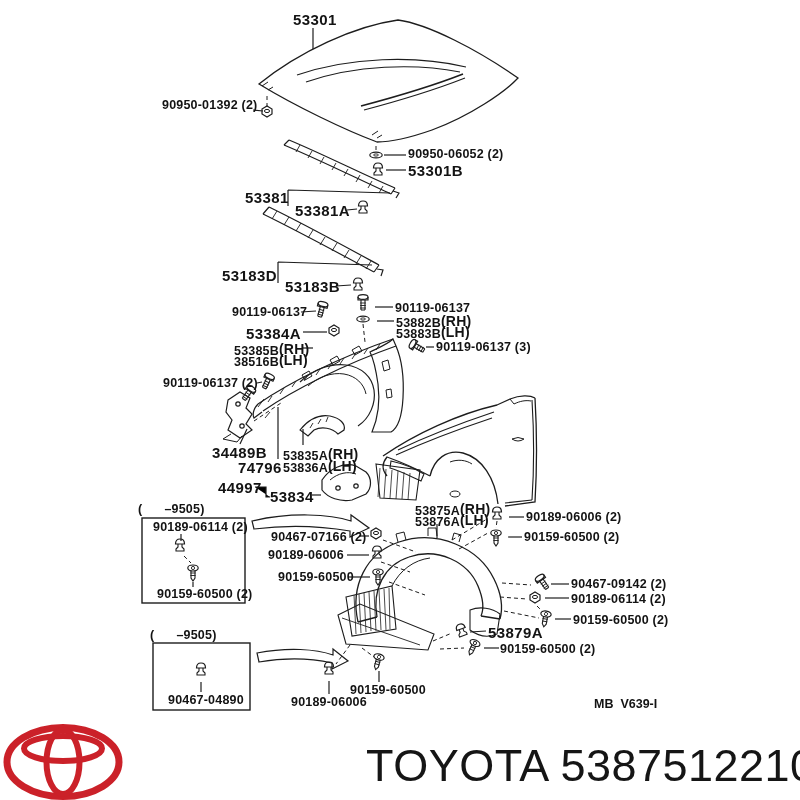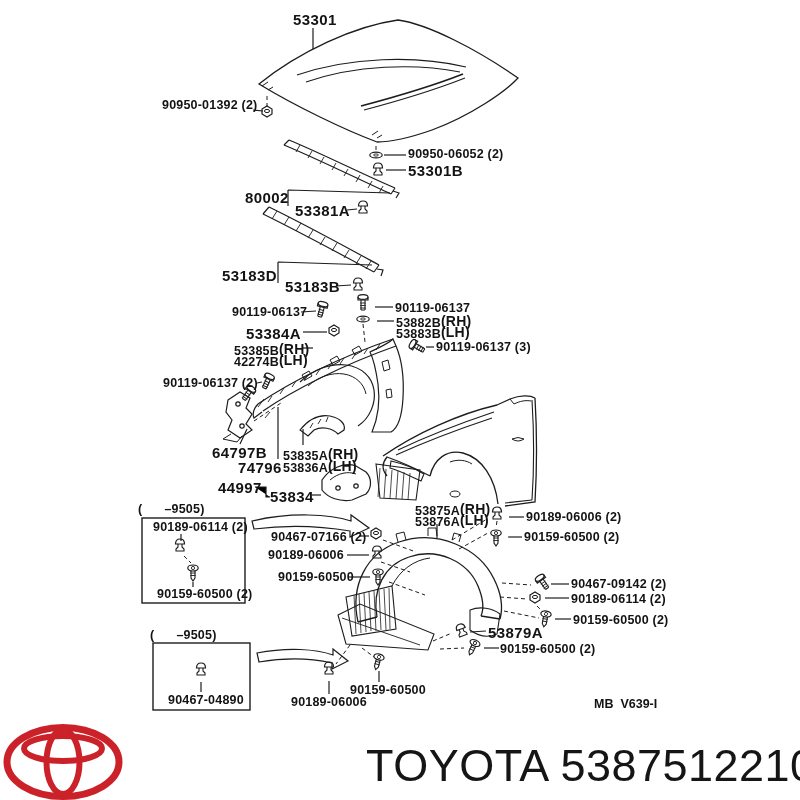"80002" div.lbl { text: 80002 -> 53381 }
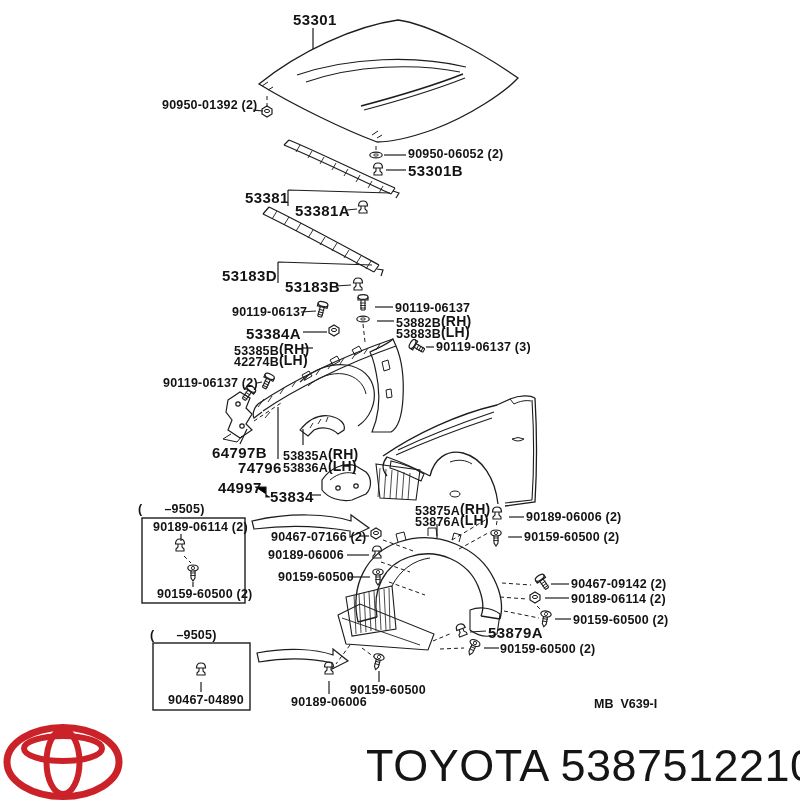"42274B" span { text: 42274B -> 38516B }
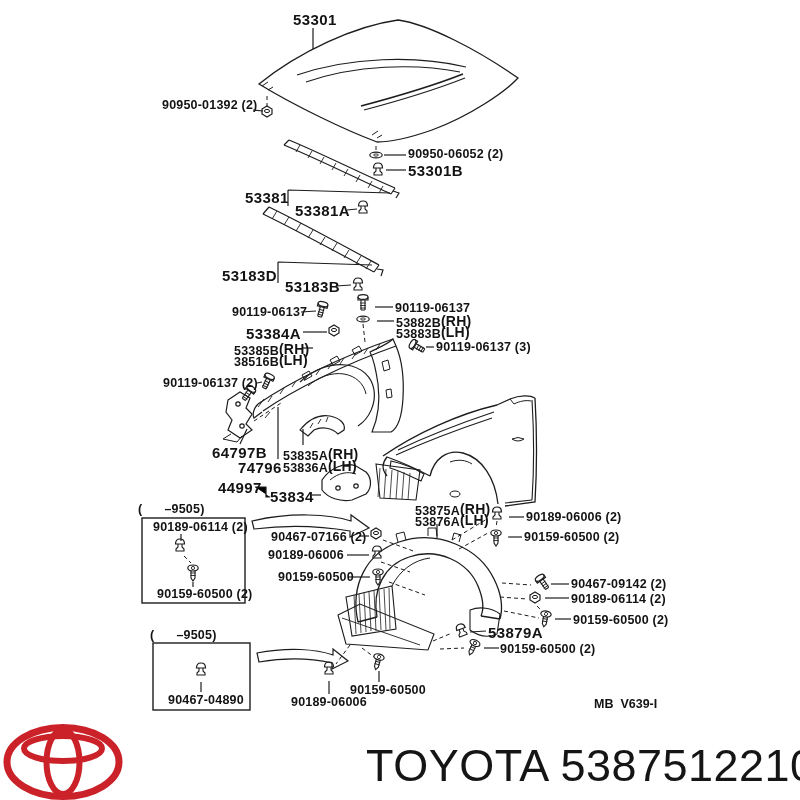"64797B" div.lbl { text: 64797B -> 34489B }
